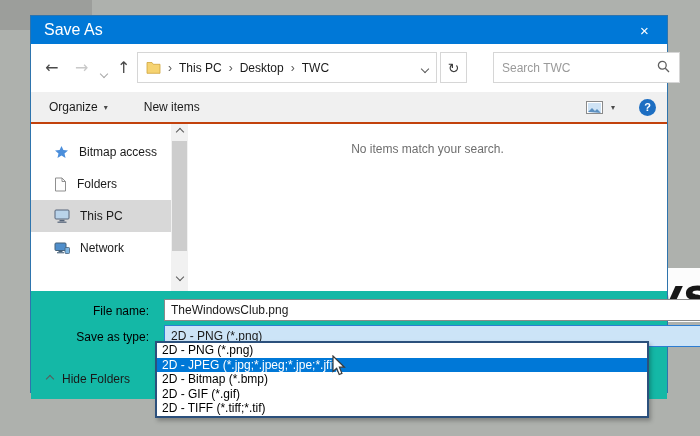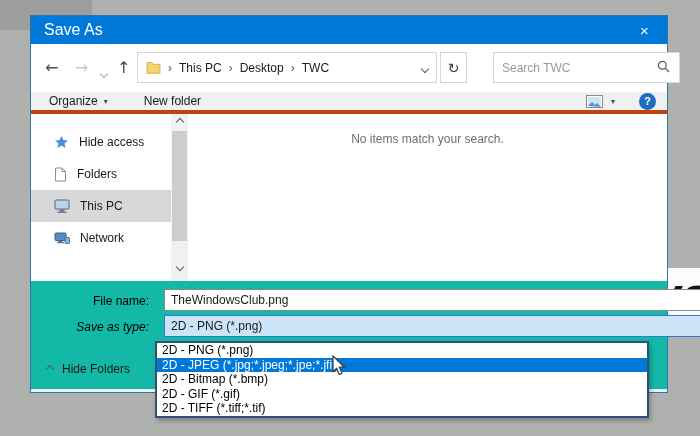"Organize" .toolbar { border-bottom: 4px solid #c2410c -> 2px solid #c2410c; height: 22px -> 32px }
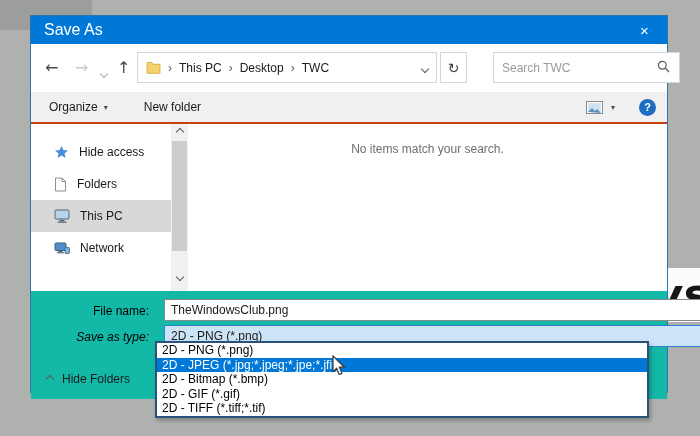"New folder" span { text: folder -> items }
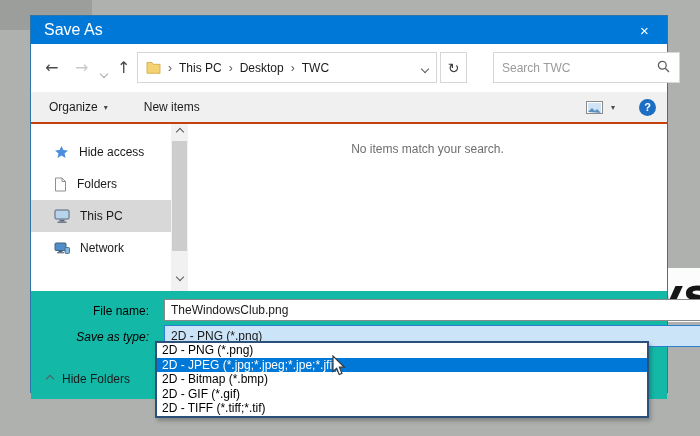"Hide access" span.lbl { text: Hide -> Bitmap }
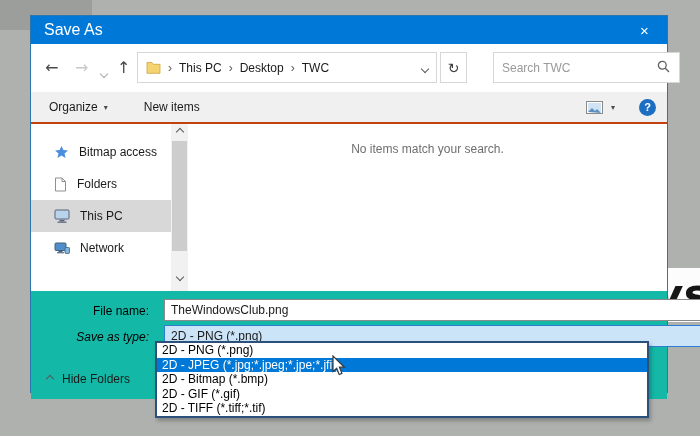"Save as type:" .st-label { font-style: italic -> none }
